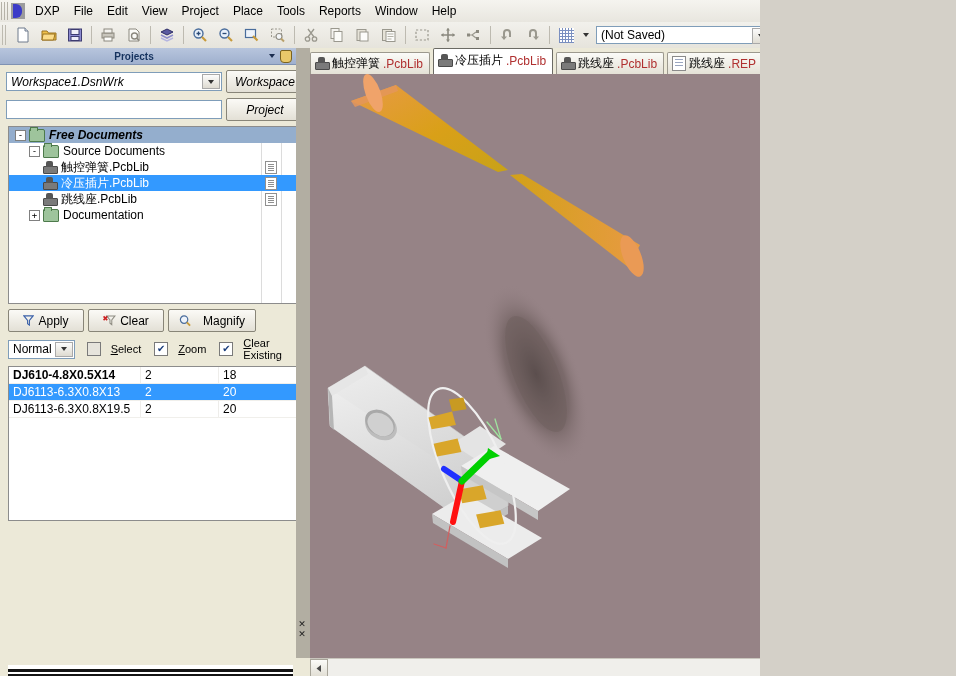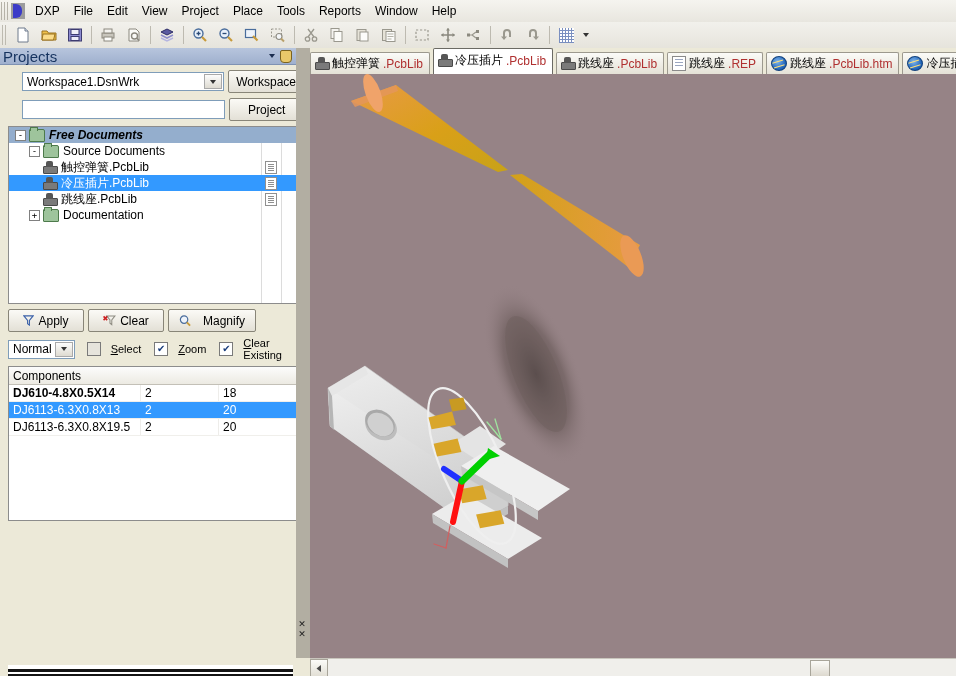"DXP" #app { width: 956px -> 760px }
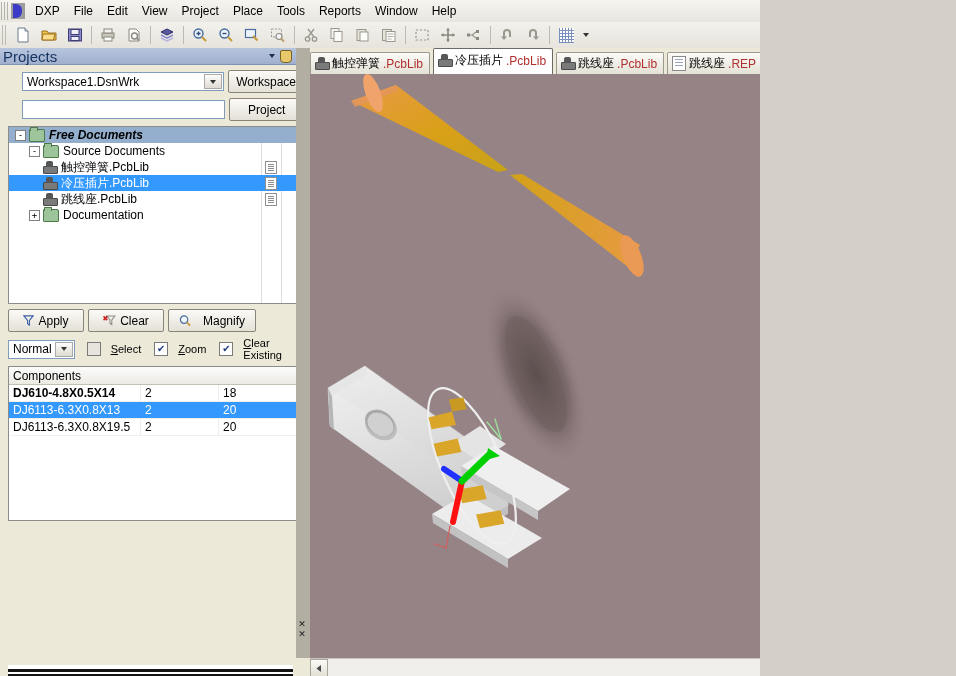"(Not Saved)" div.notsaved { html: none -> <div> <span>(Not Saved)</span> <div> <div></div> </div> </div> }
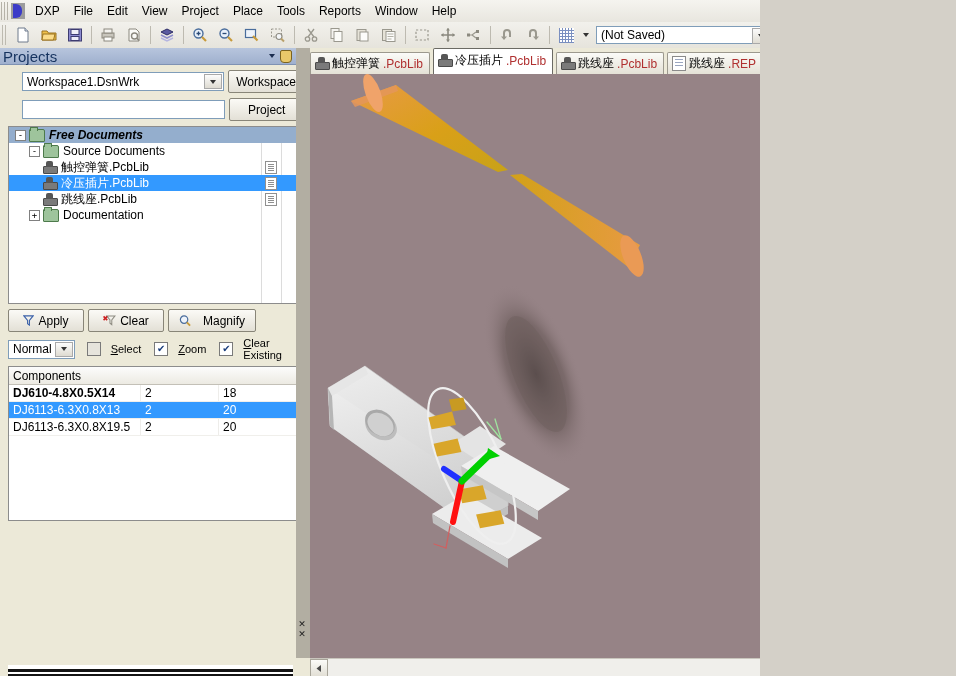"Projects" .panelhdr .ttl { font-size: 15px -> 10px; font-weight: normal -> bold; text-align: none -> center }
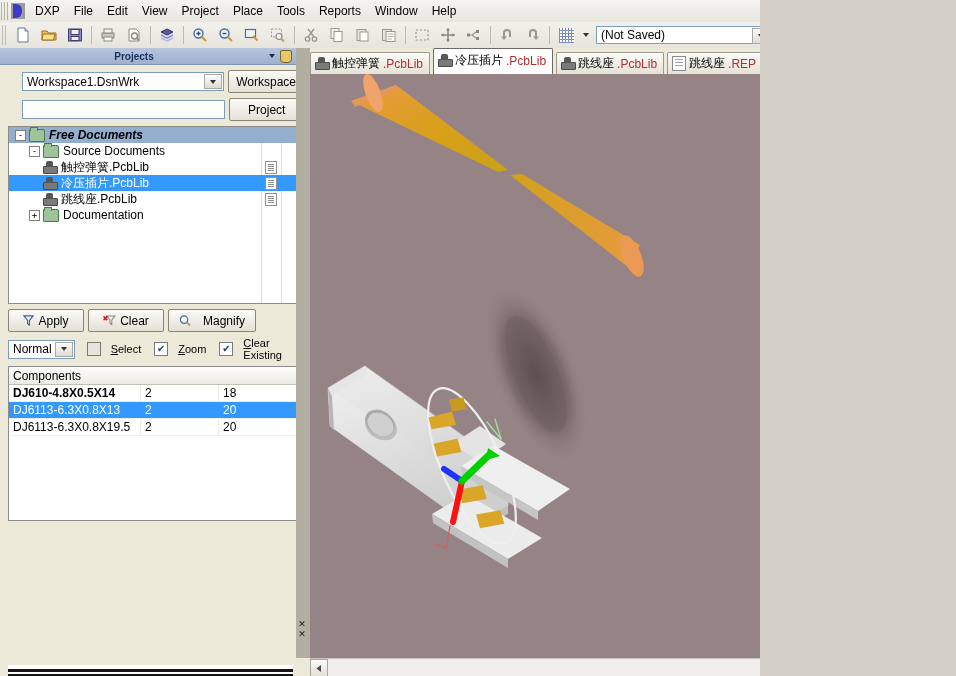"Workspace1.DsnWrk" .projbody { font-style: none -> italic; padding: 5px 6px 0 22px -> 5px 6px 0 6px }
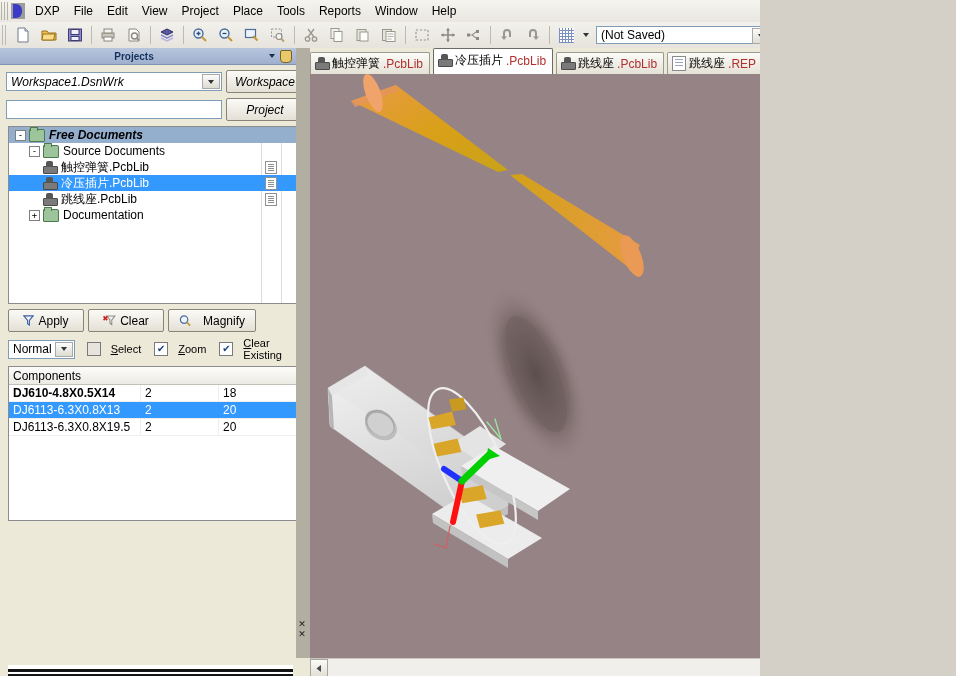"Components" div.gtitle { html: <div>Components</div> -> none }
